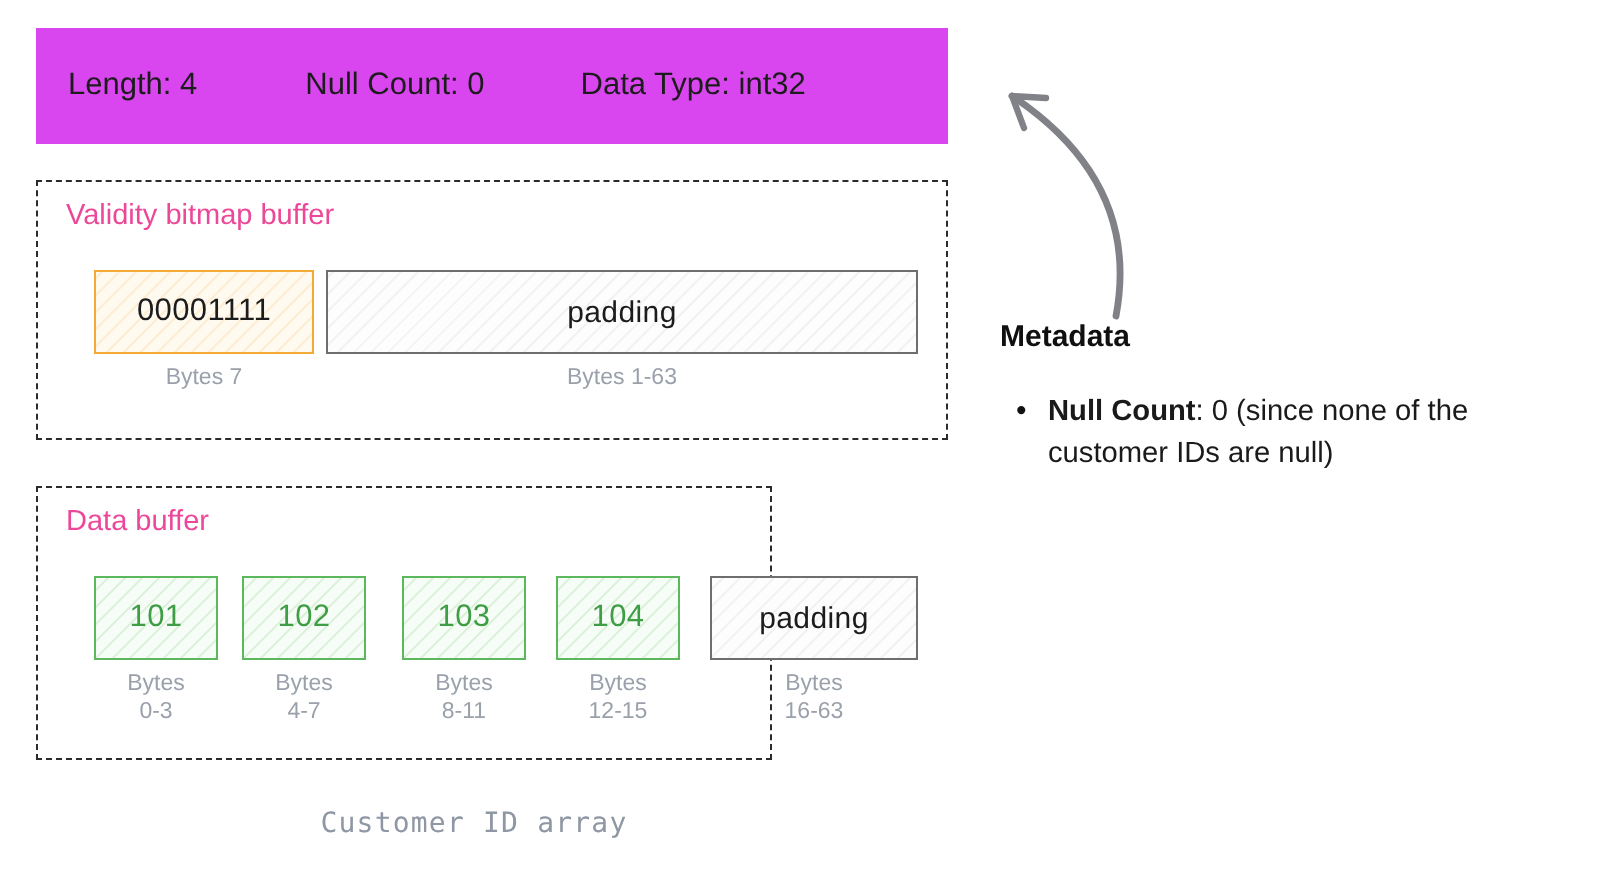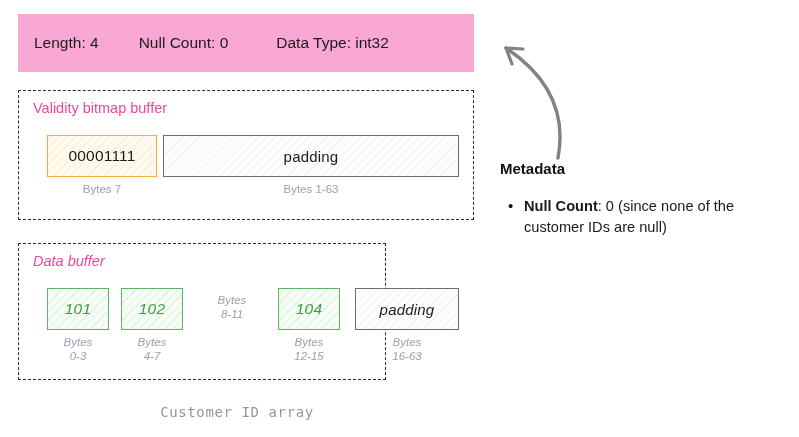"Length: 4" .meta-strip { background: #f9a8d4 -> #d946ef }
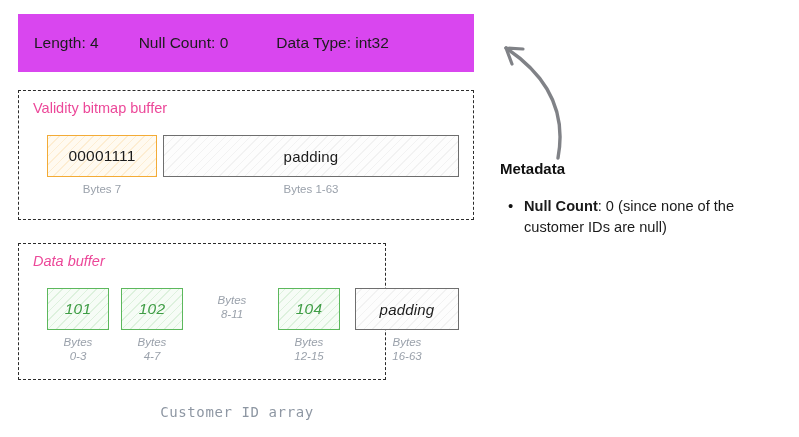"Null Count: 0" .meta-strip .cell.c1 { margin-left: 40px -> 54px }
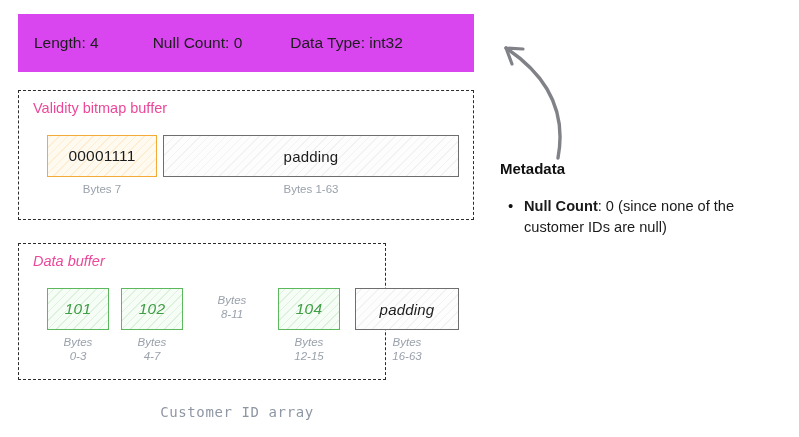"Data buffer" #data-buffer { font-style: italic -> none }
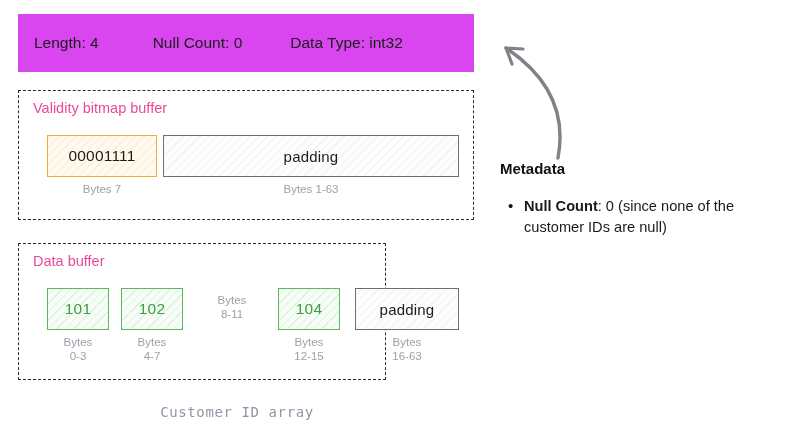"103" div.box { html: none -> <div>103</div> }
